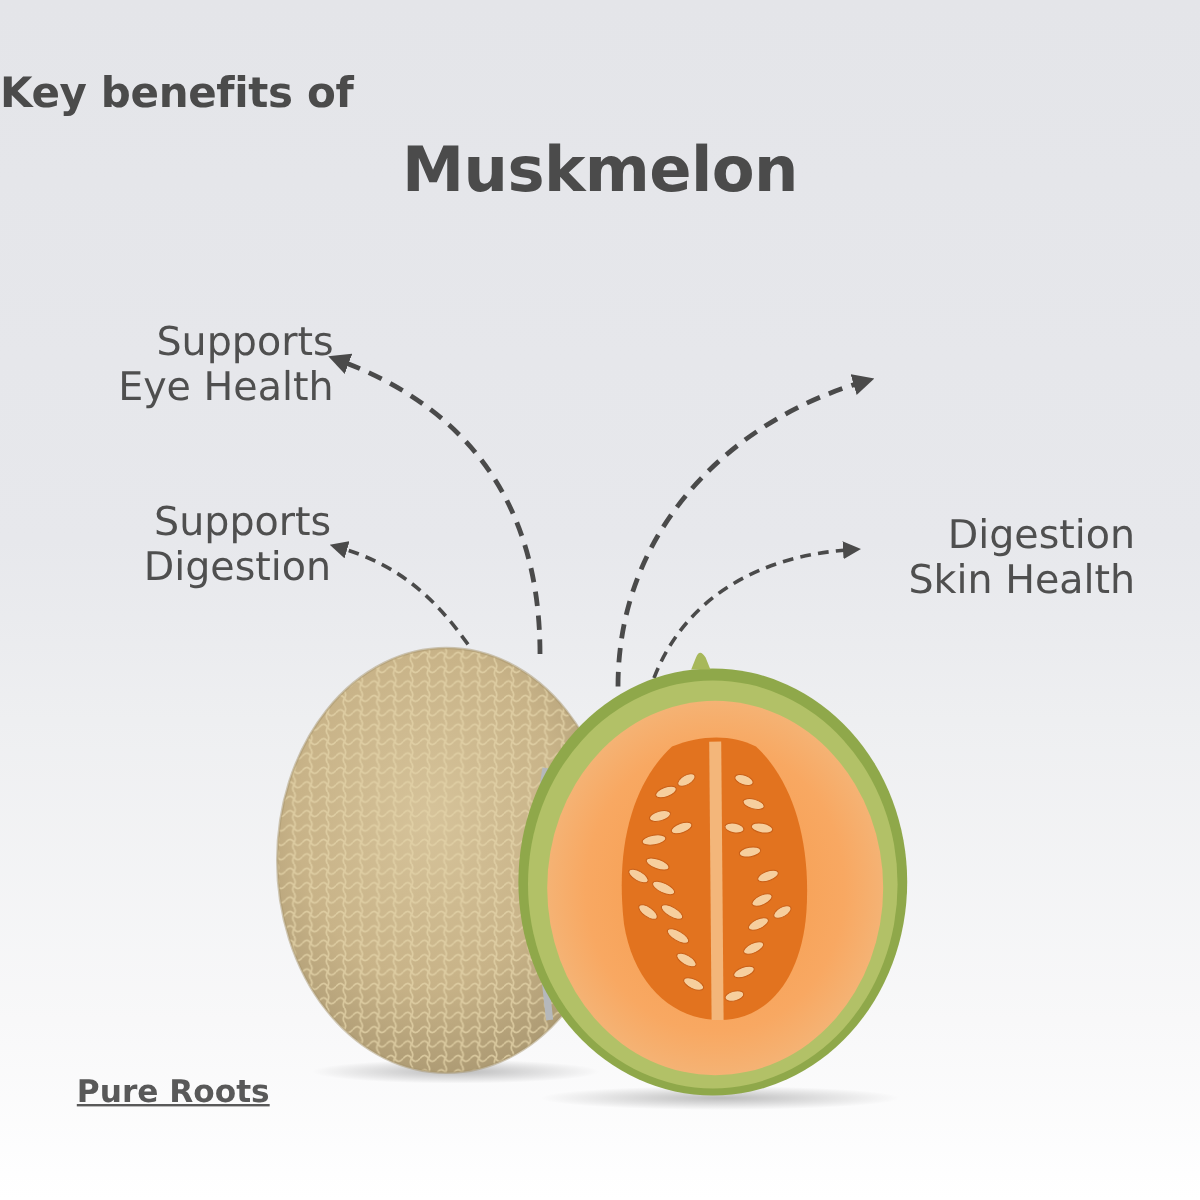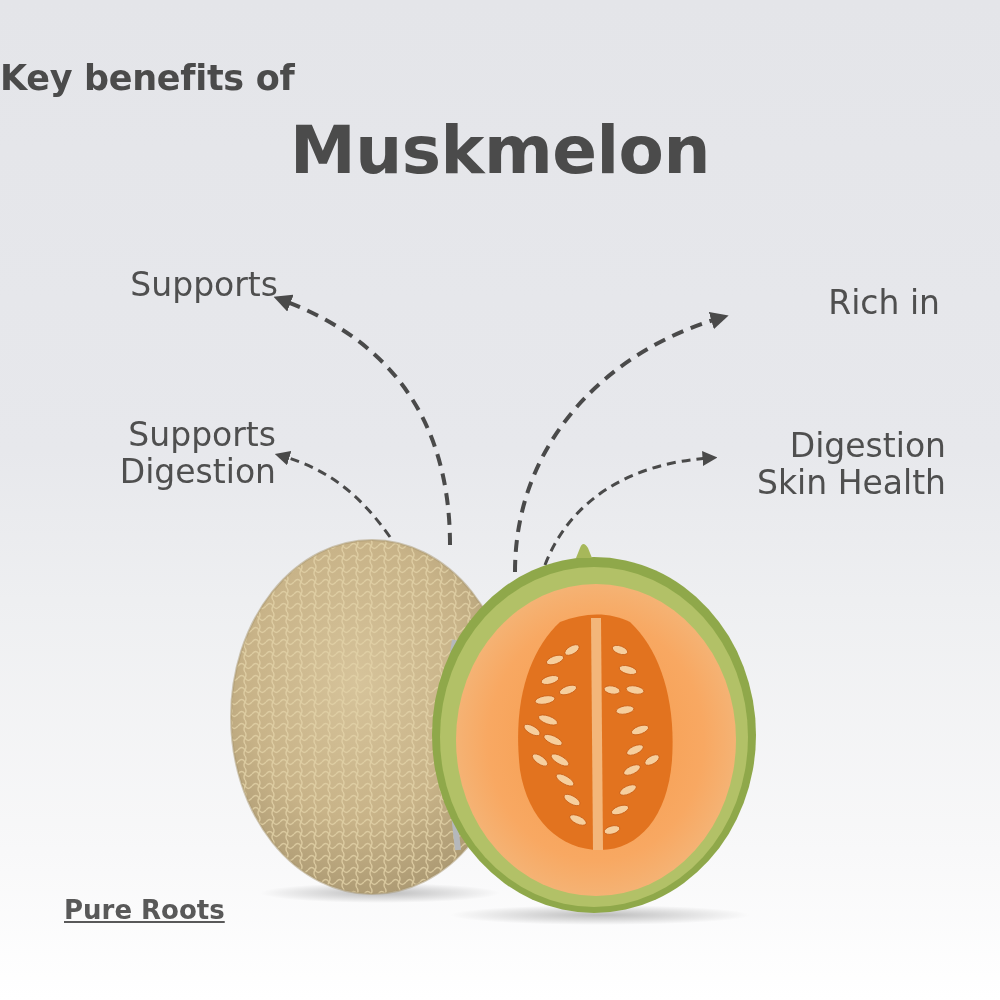"Muskmelon" .title-line2 { font-size: 66px -> 52px }
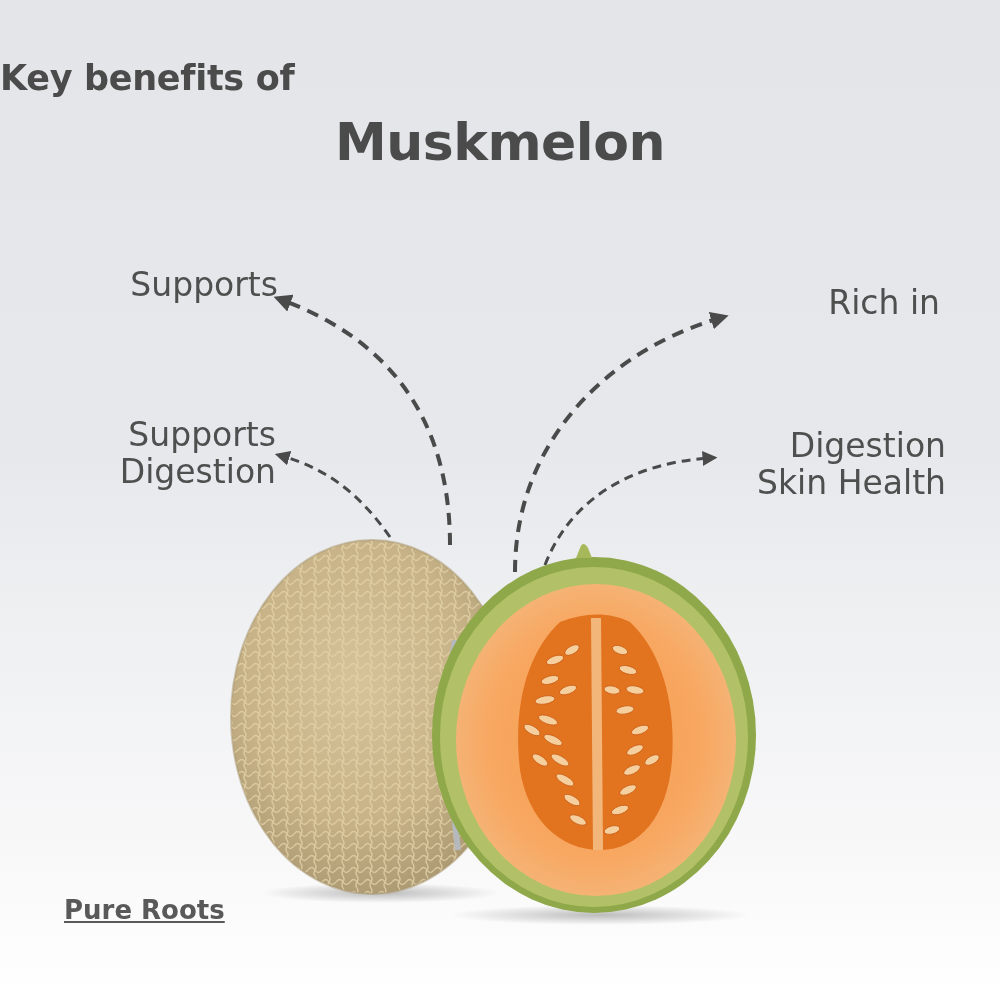"Eye Health" span { html: none -> <span>Eye Health</span> }
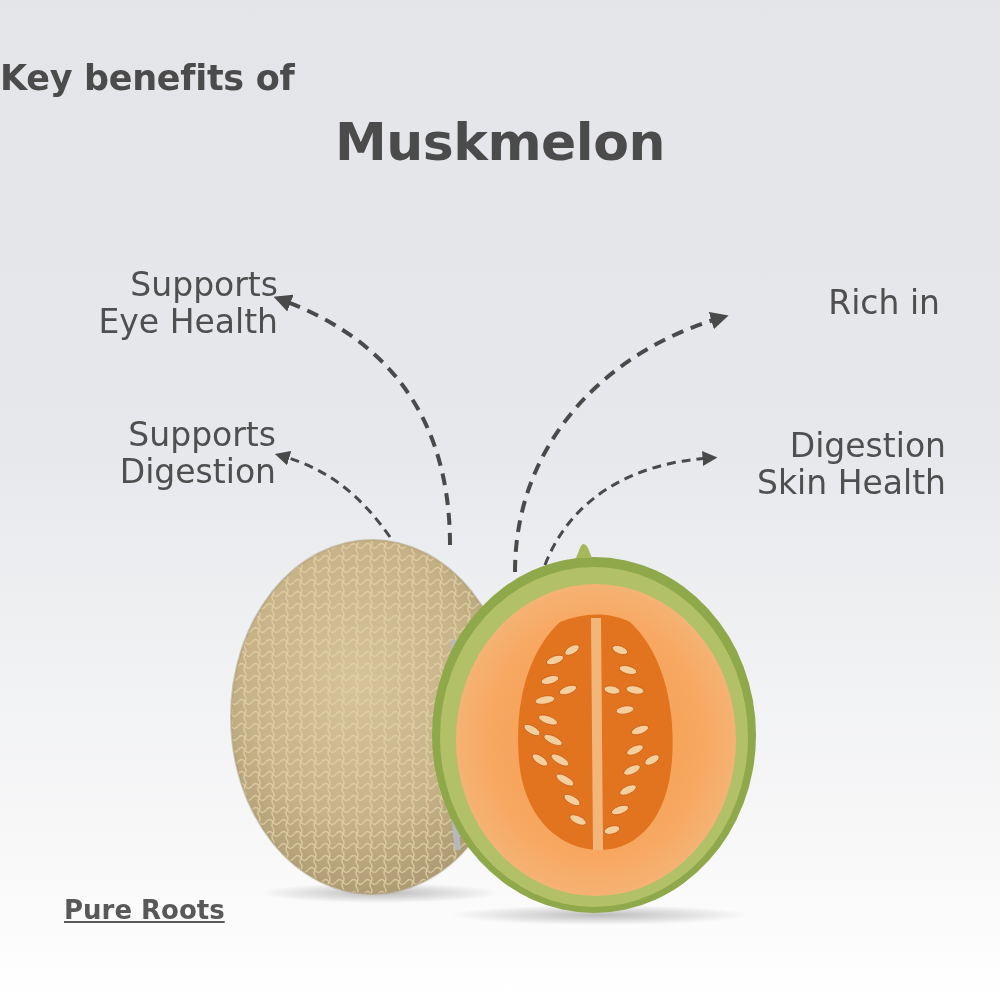"Rich in" span { html: <span>Rich in</span> -> none }
